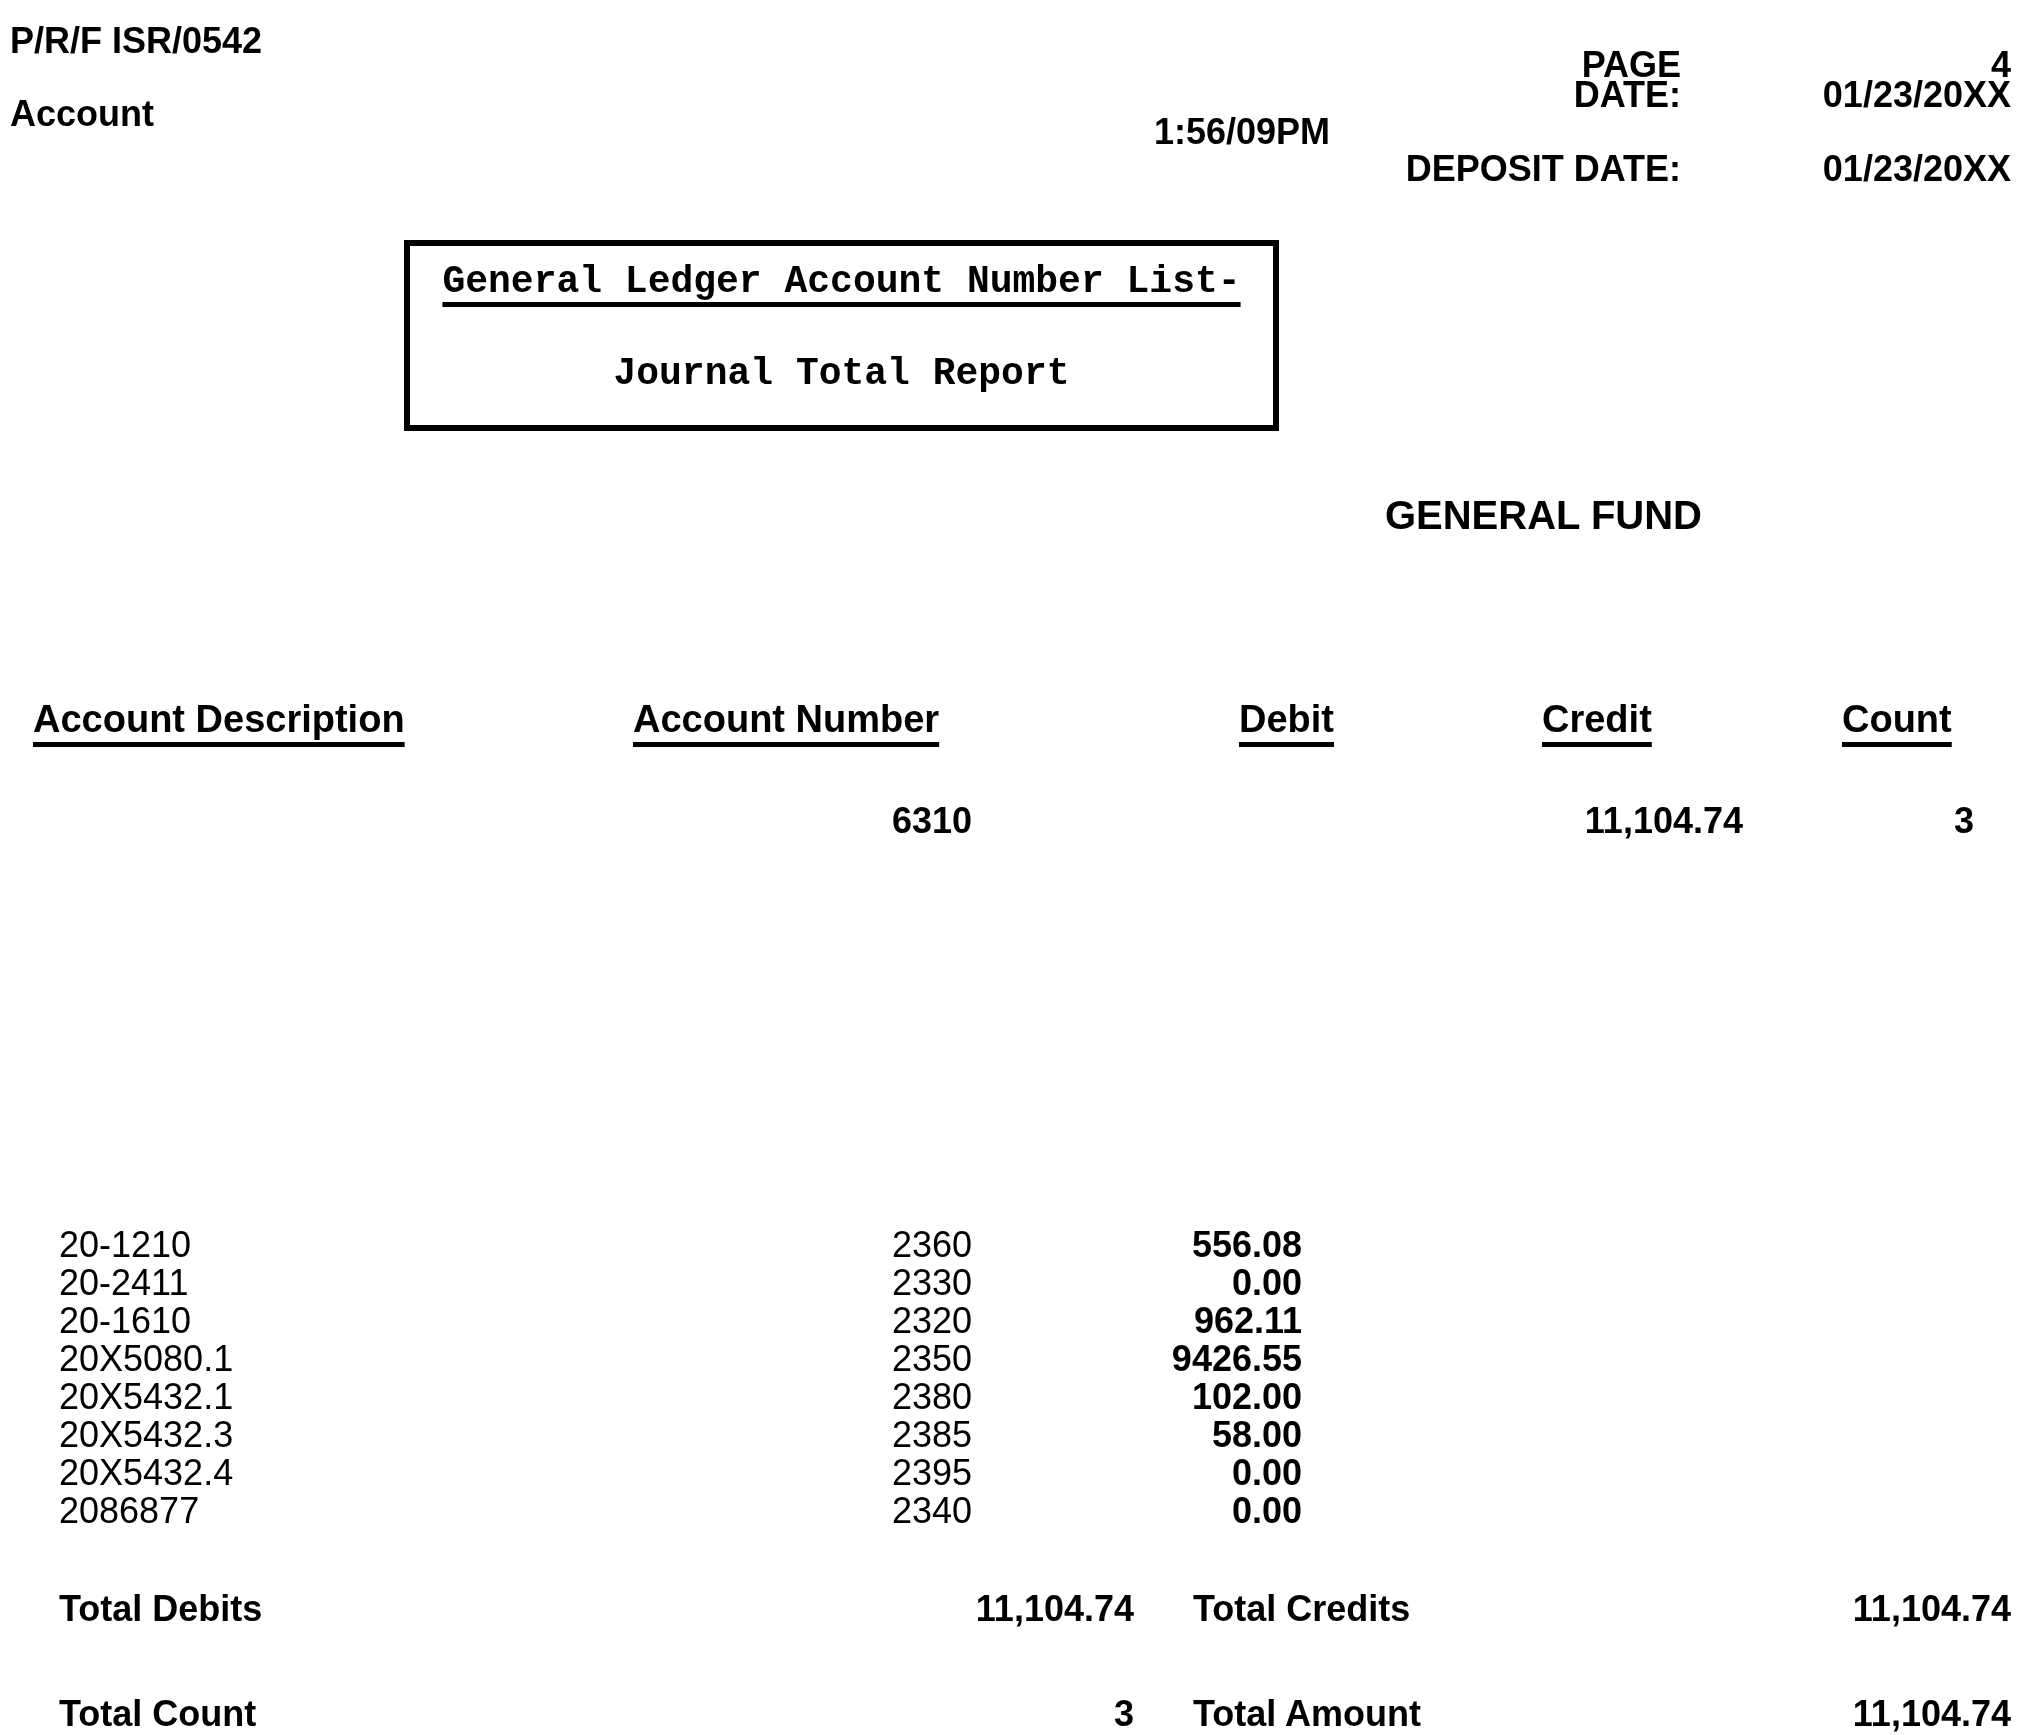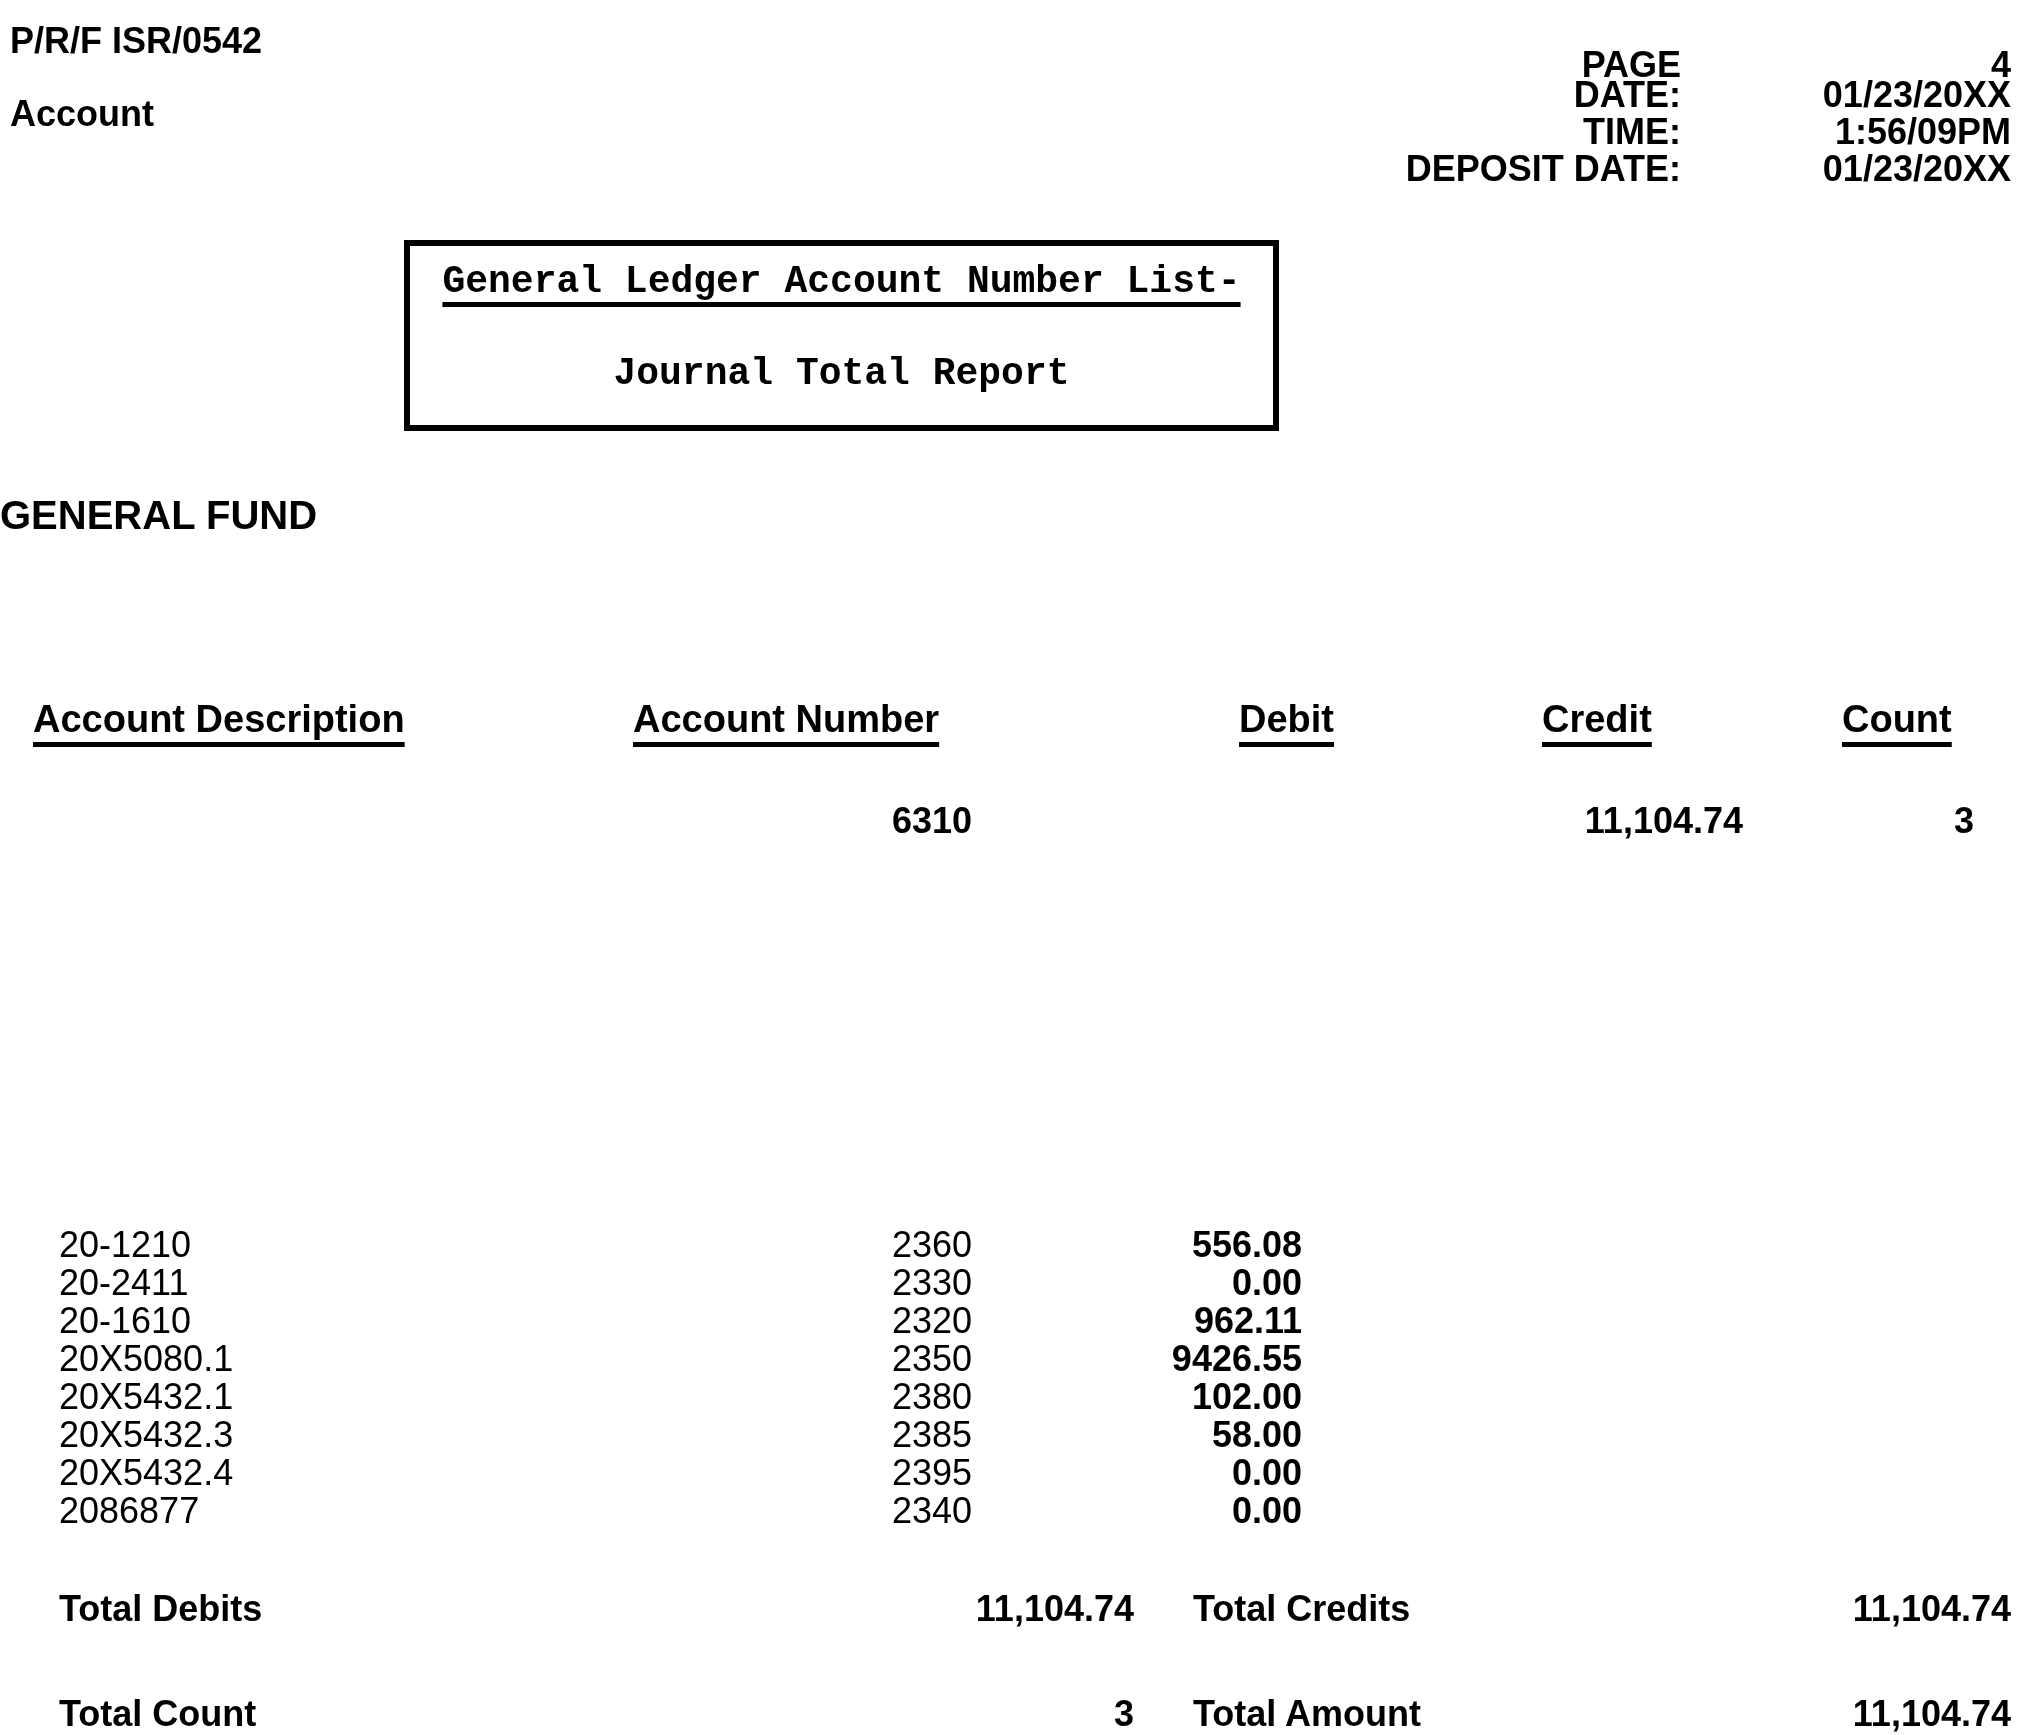"TIME:" span.m-label { html: <span>TIME:</span> -> none }
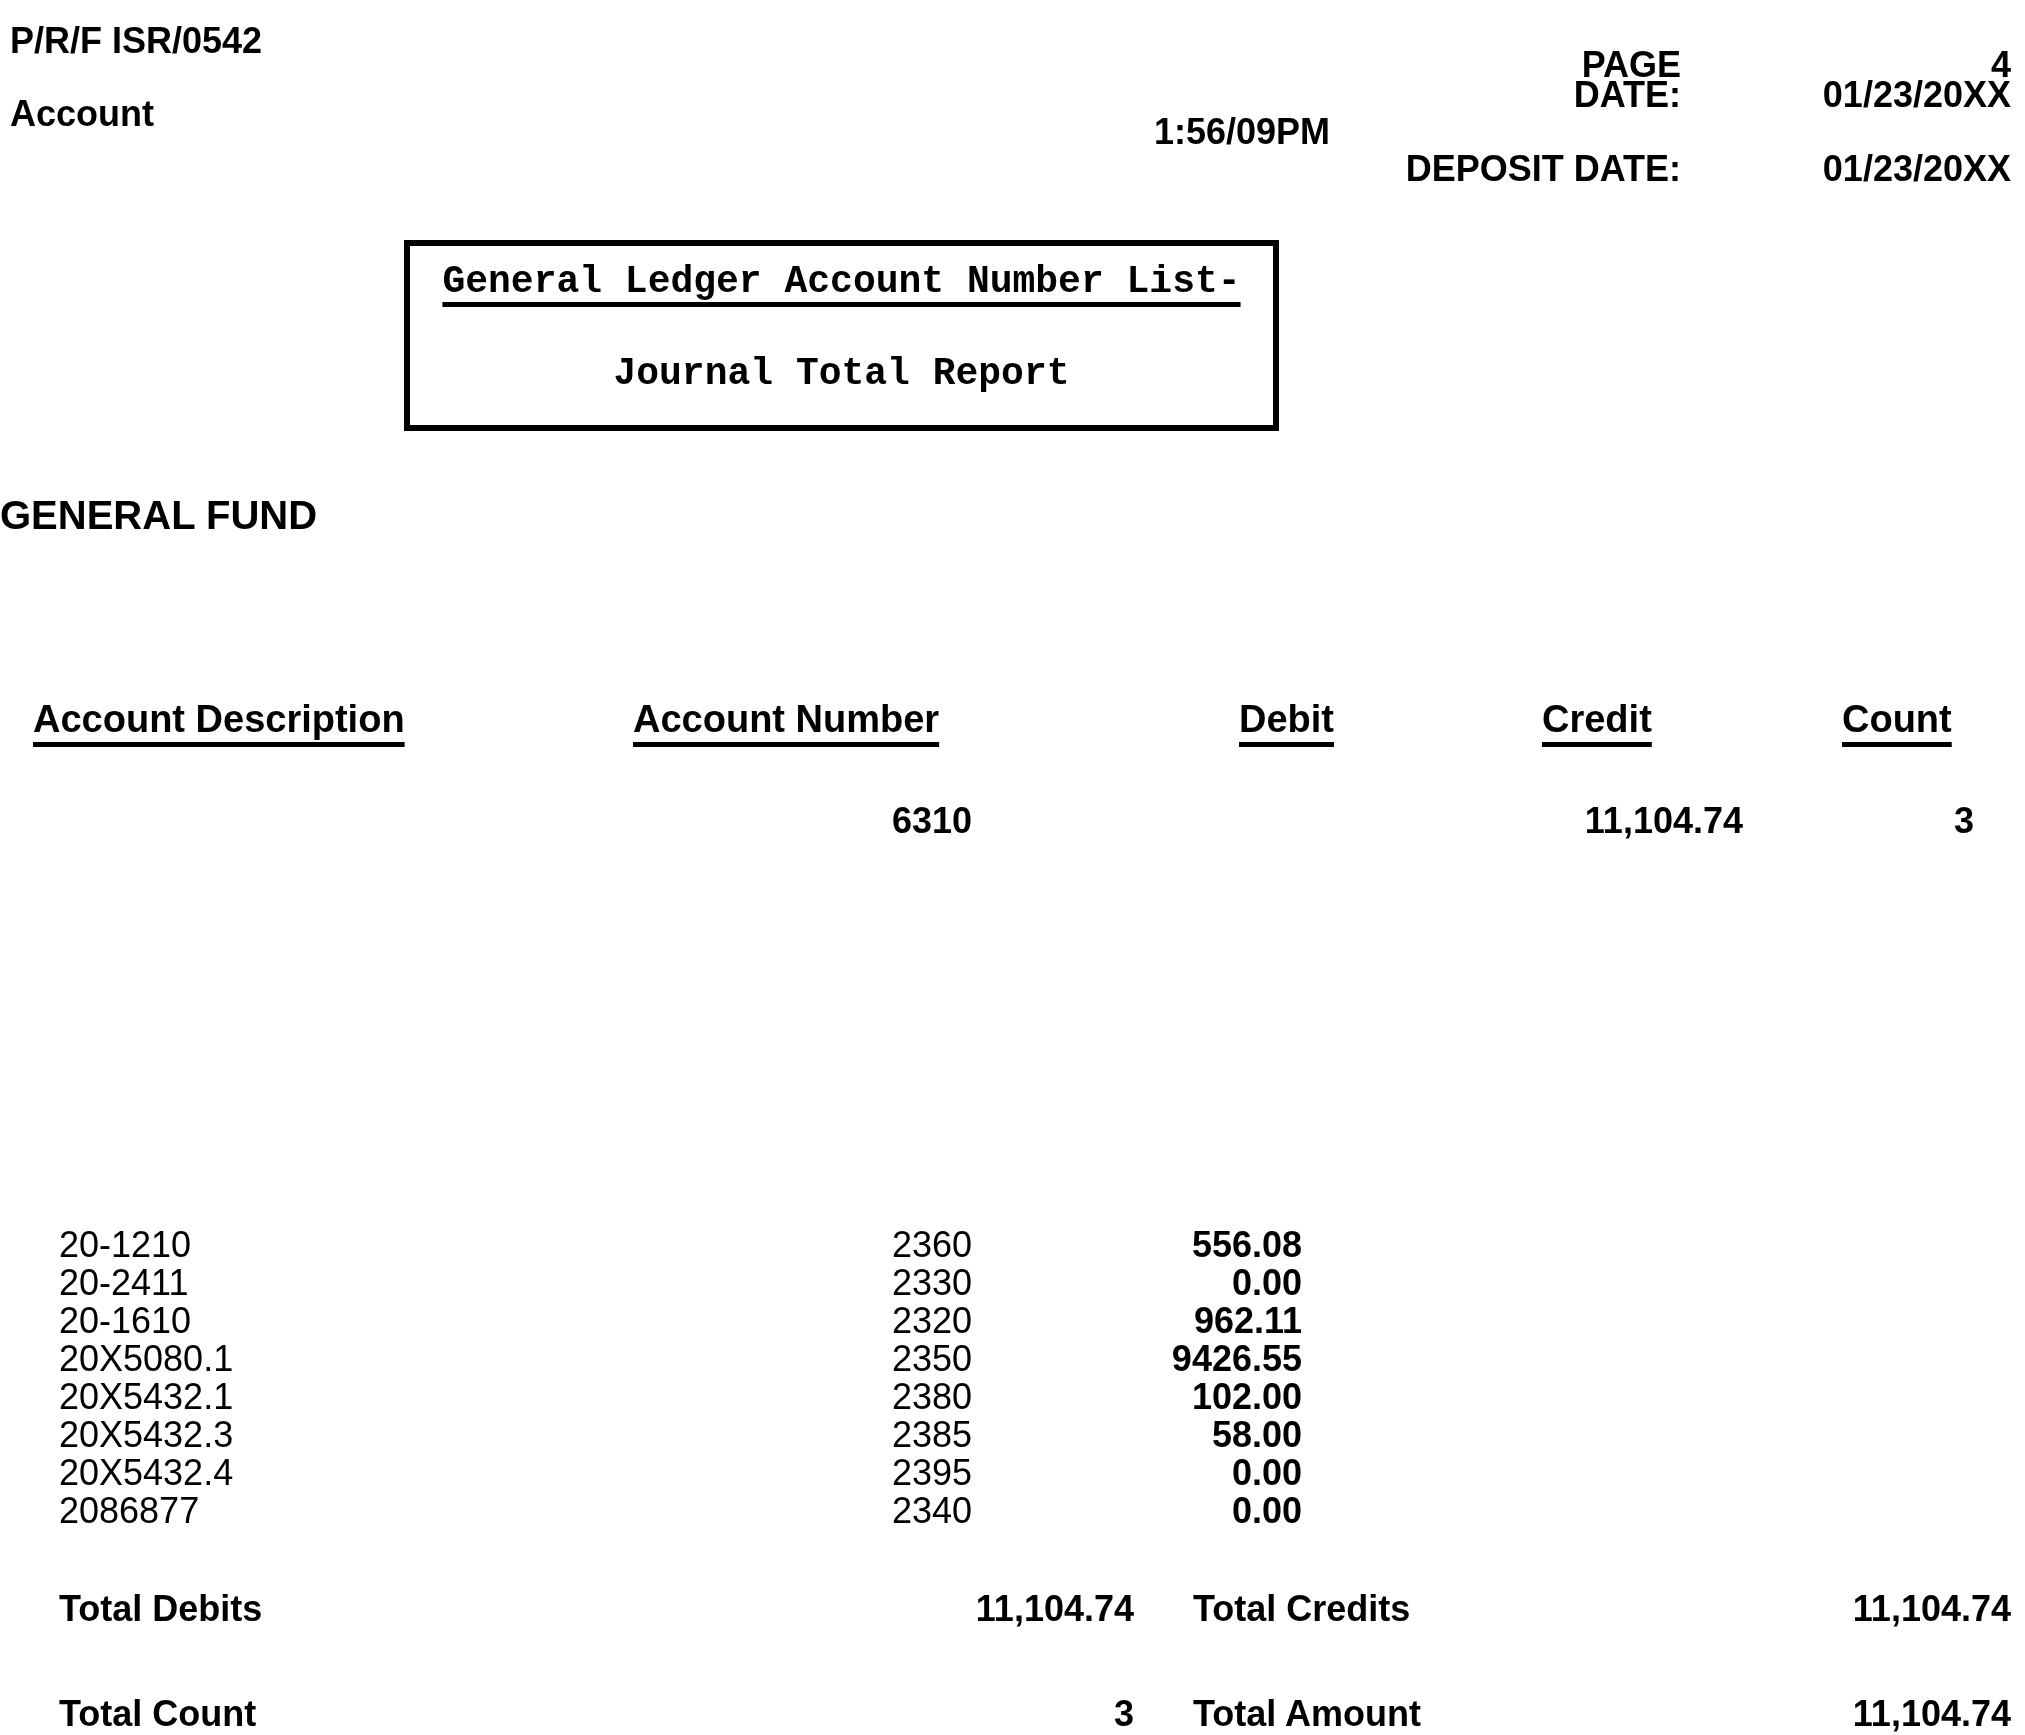"GENERAL FUND" .fund-name { text-align: left -> right }
